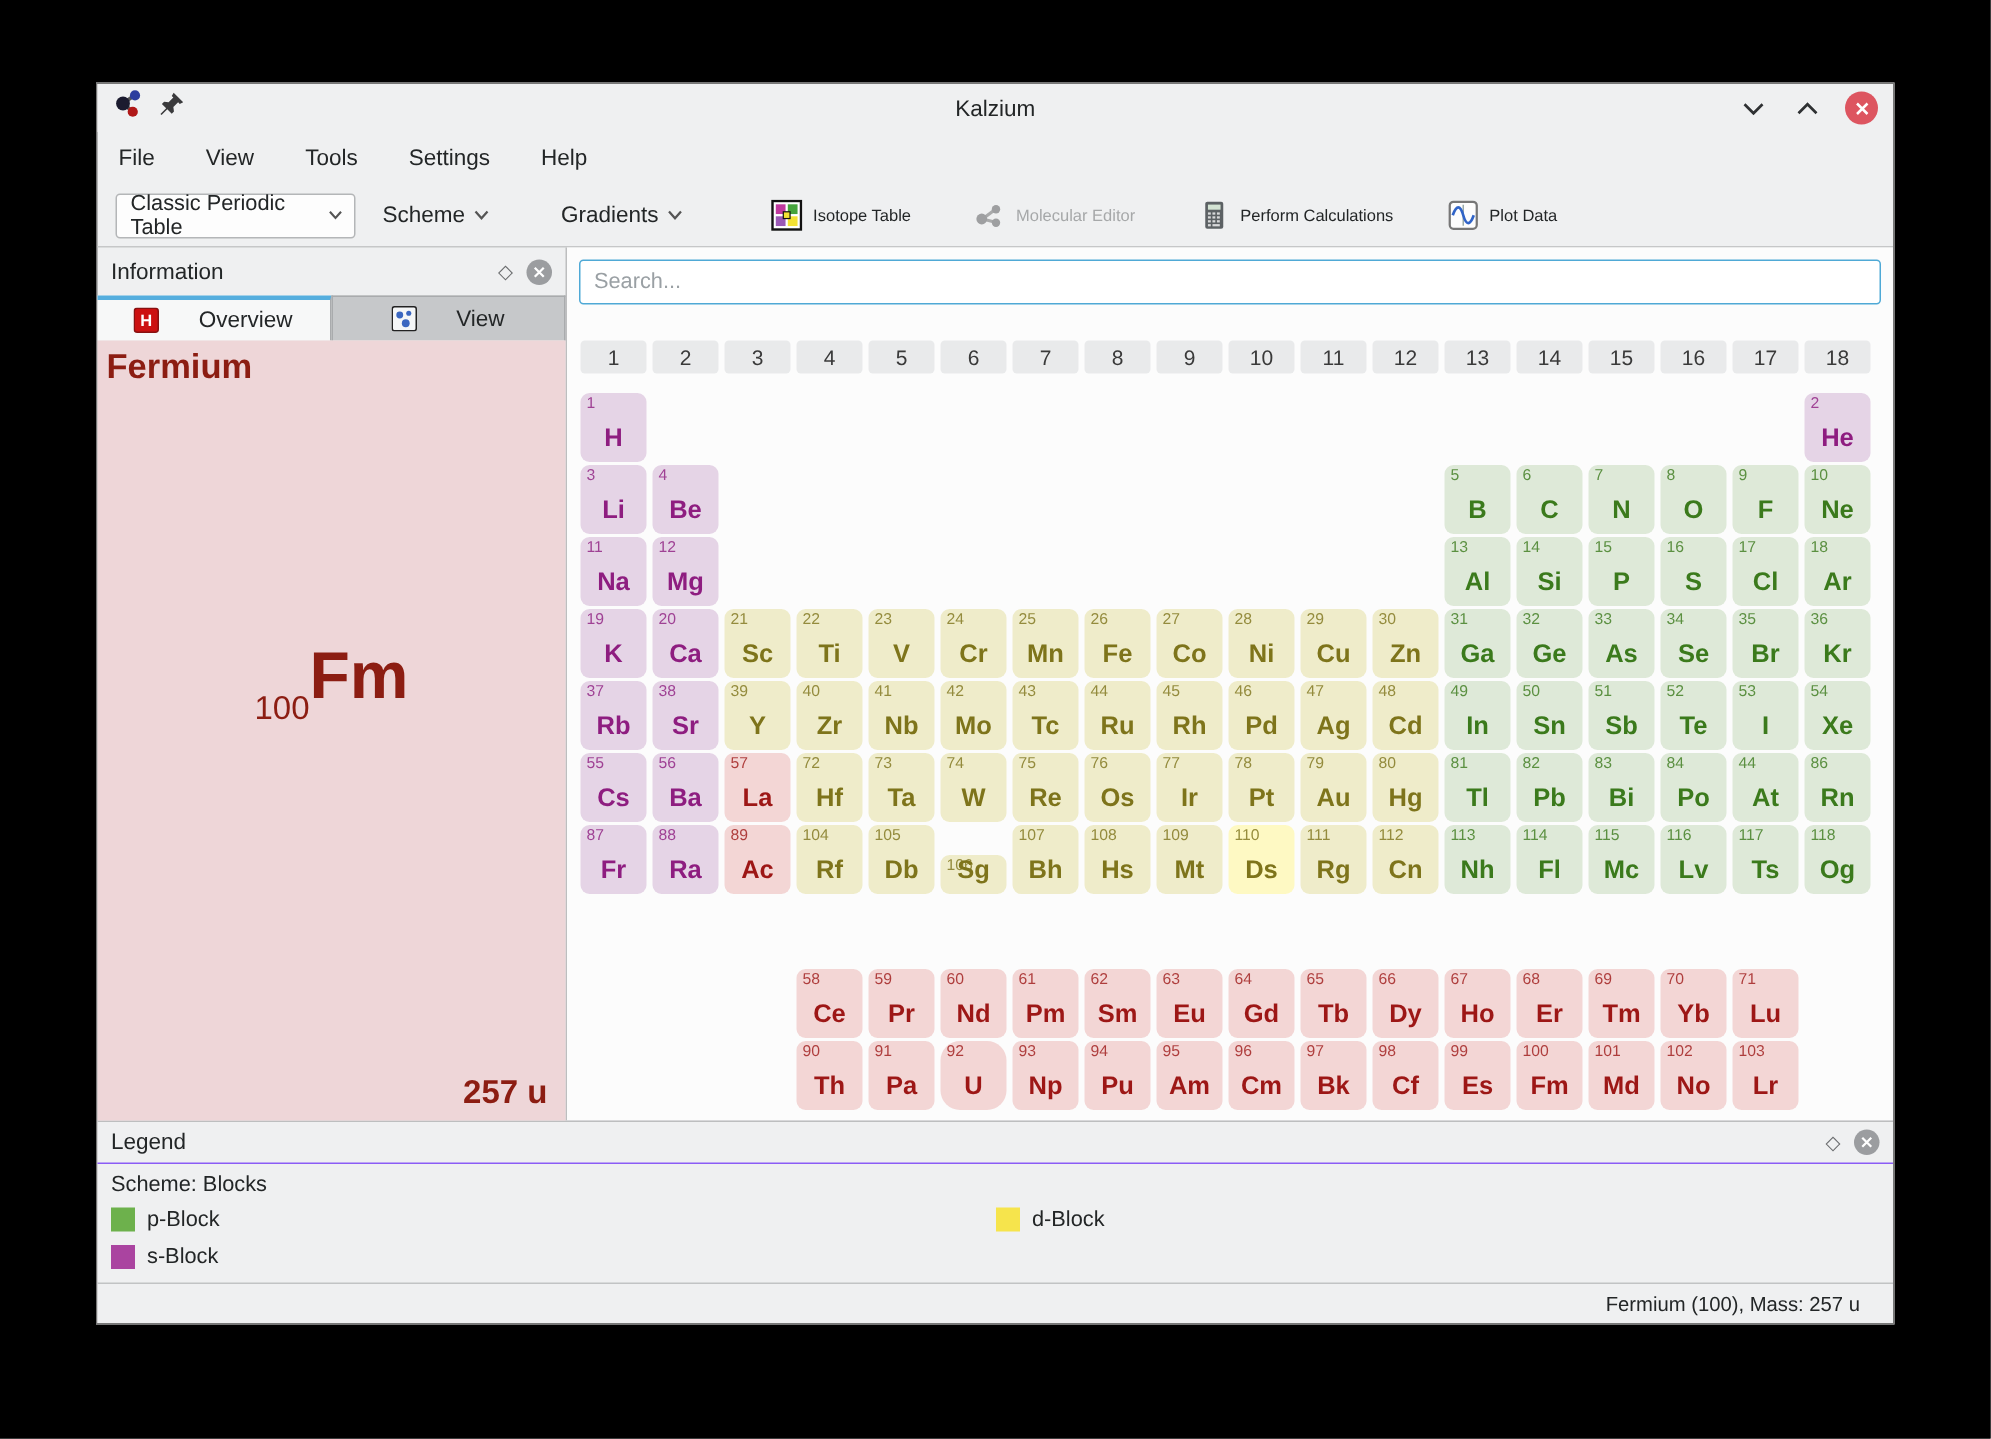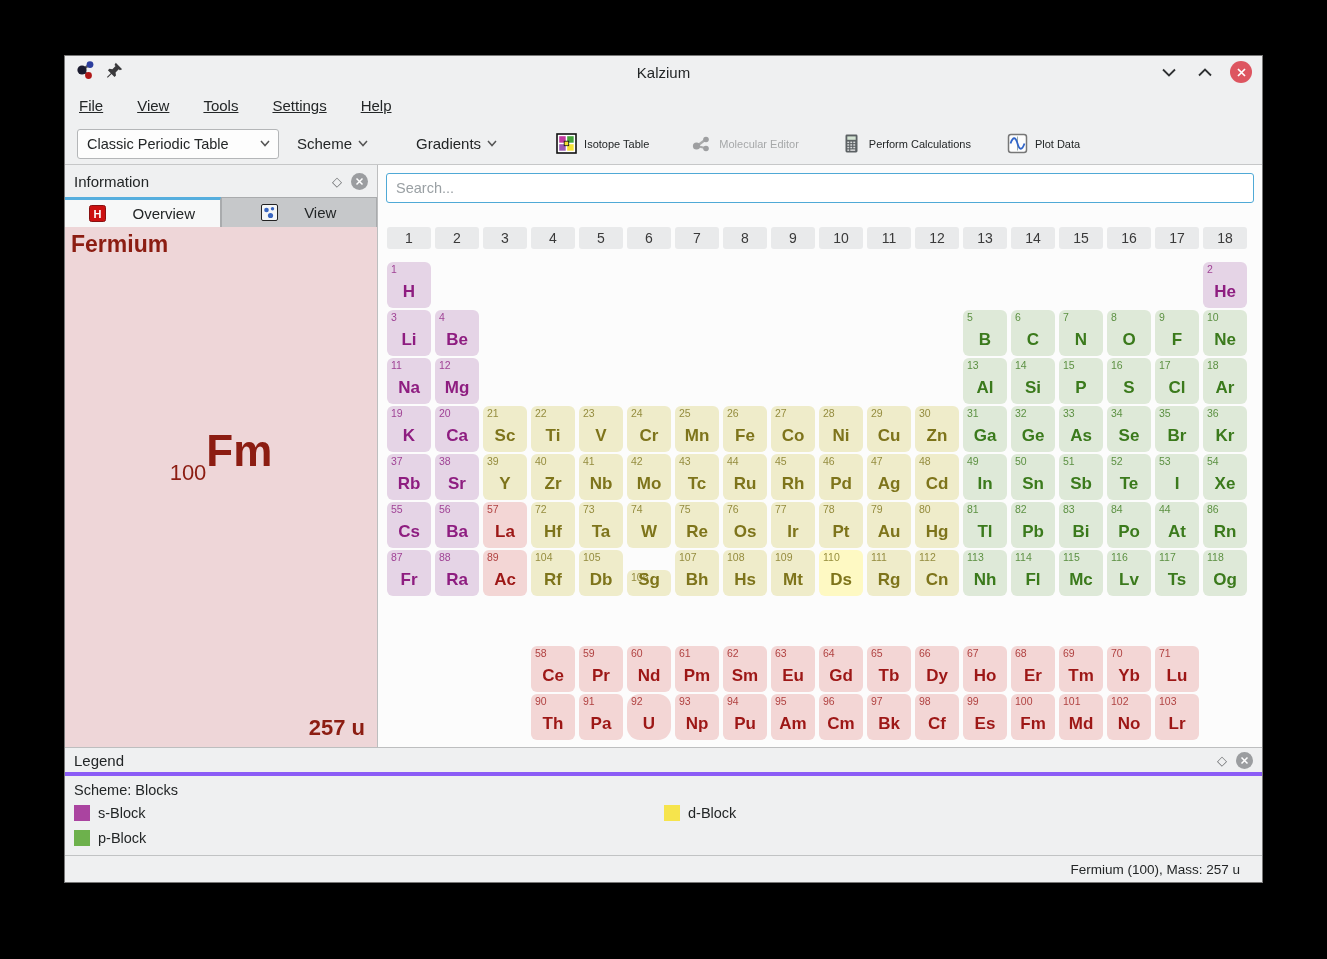"File" .menubar span { text-decoration: underline -> none }
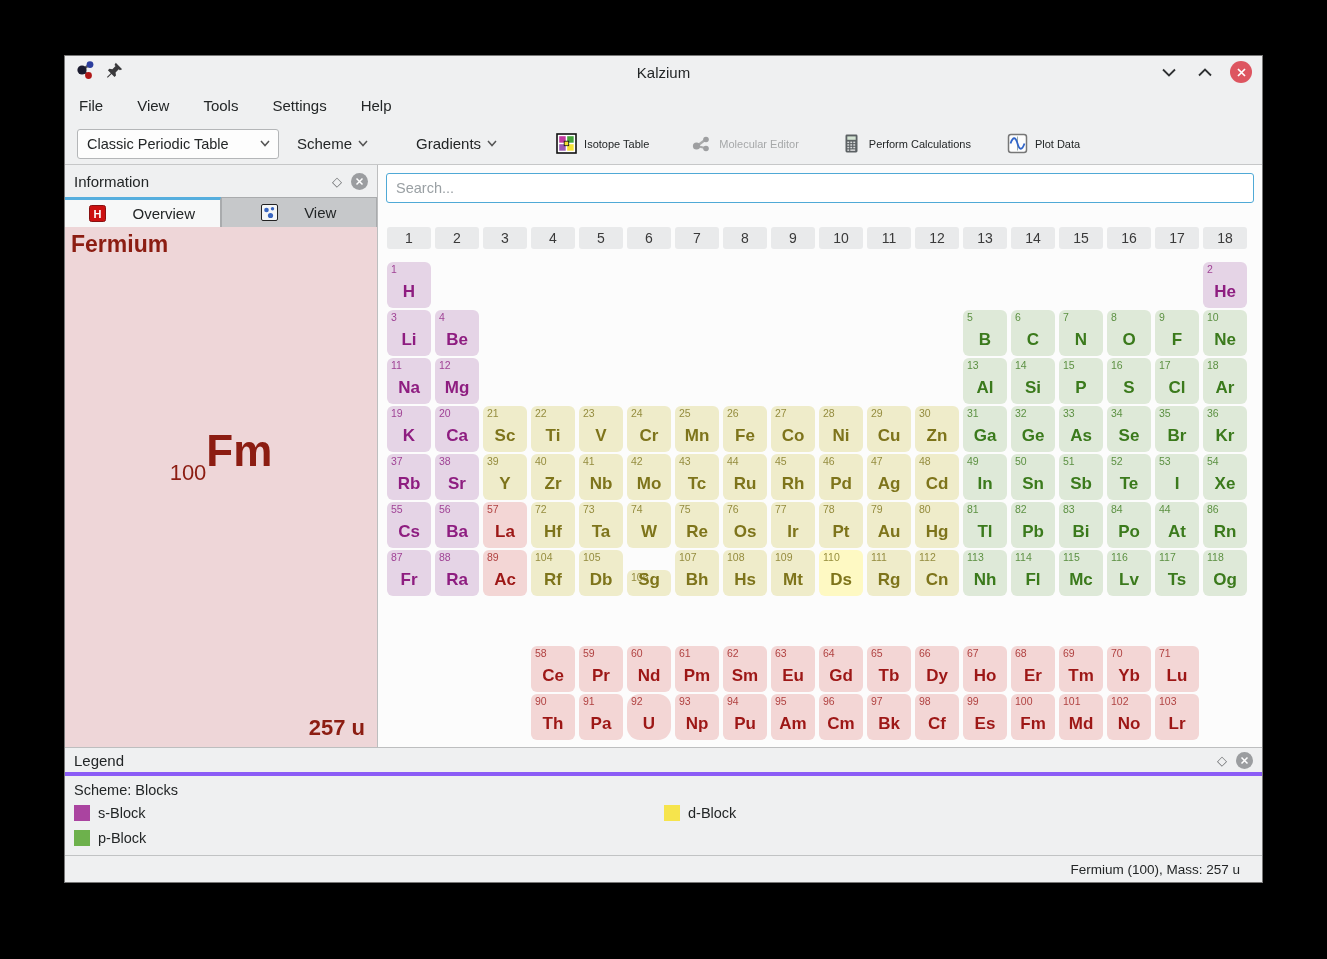"Classic Periodic Table" .combobox { width: 202px -> 160px }
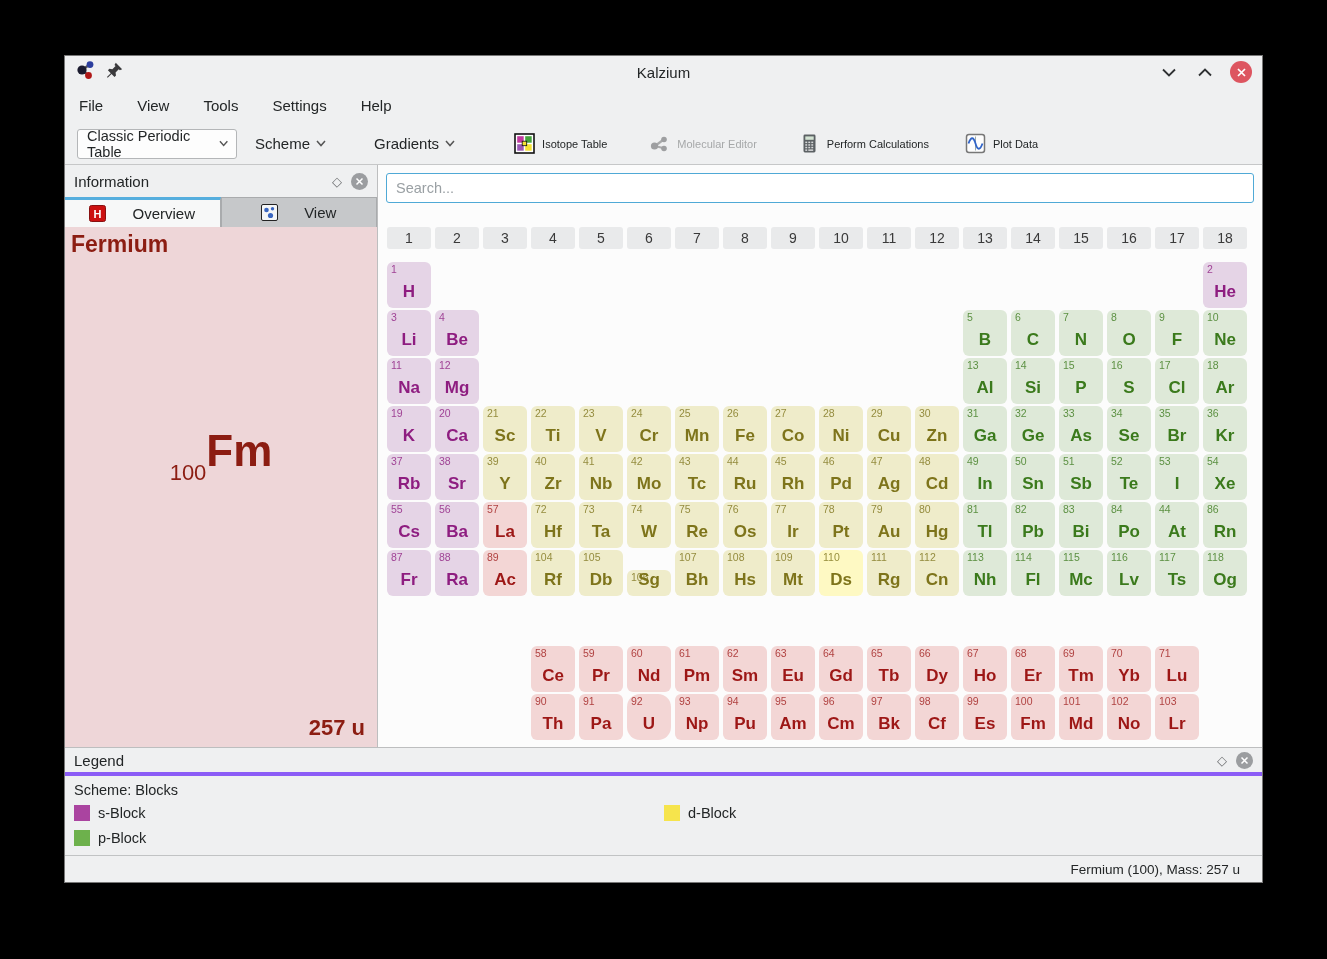"Legend" .legend-head { border-bottom: 4px solid #8b5cf6 -> 1px solid #8b5cf6 }
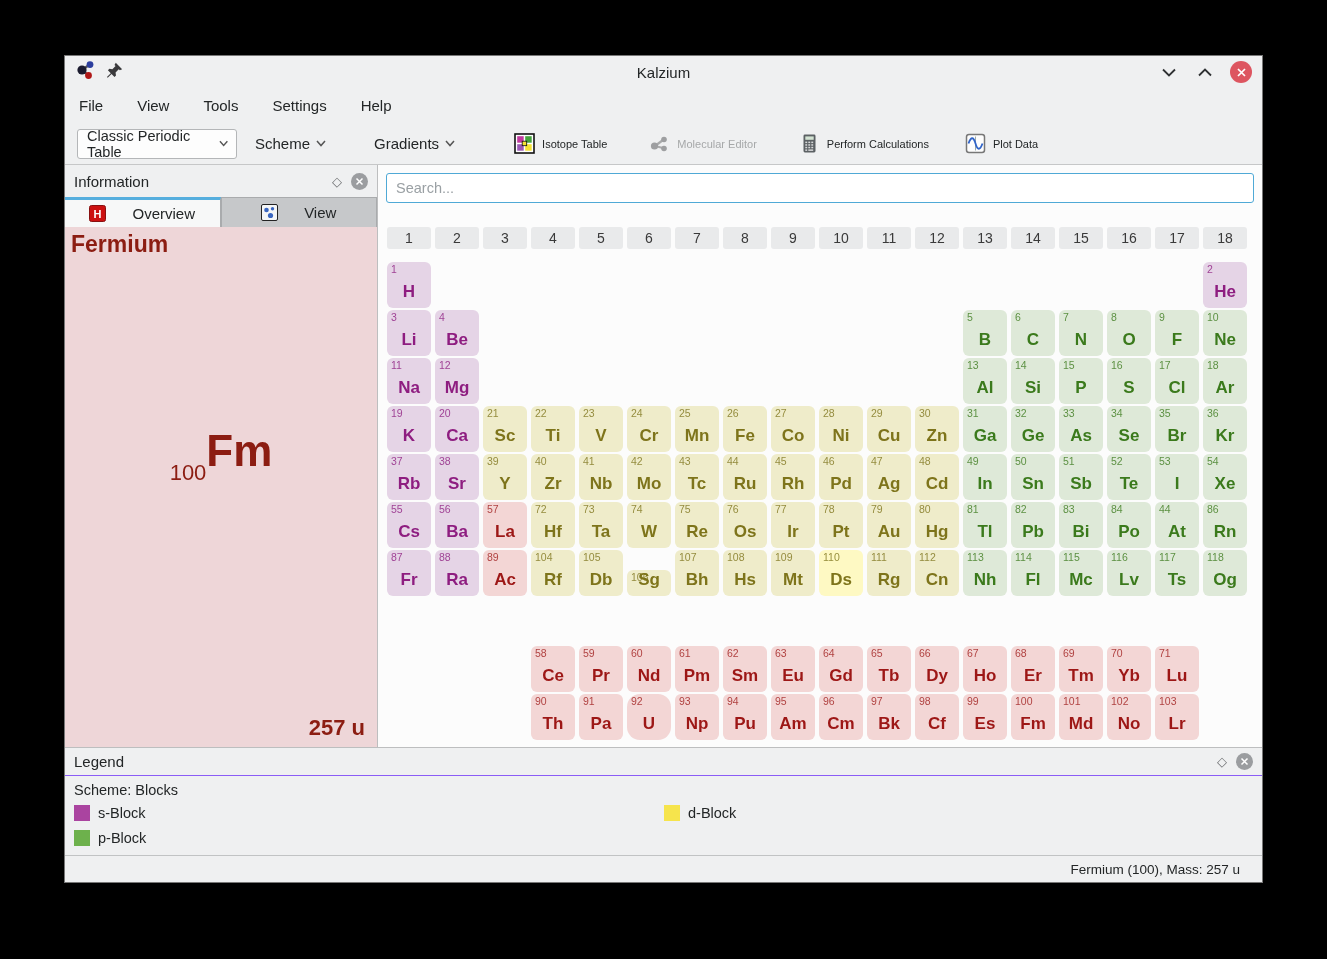"s-Block" div.legend-item { order: before "p-Block" -> after "p-Block" }
